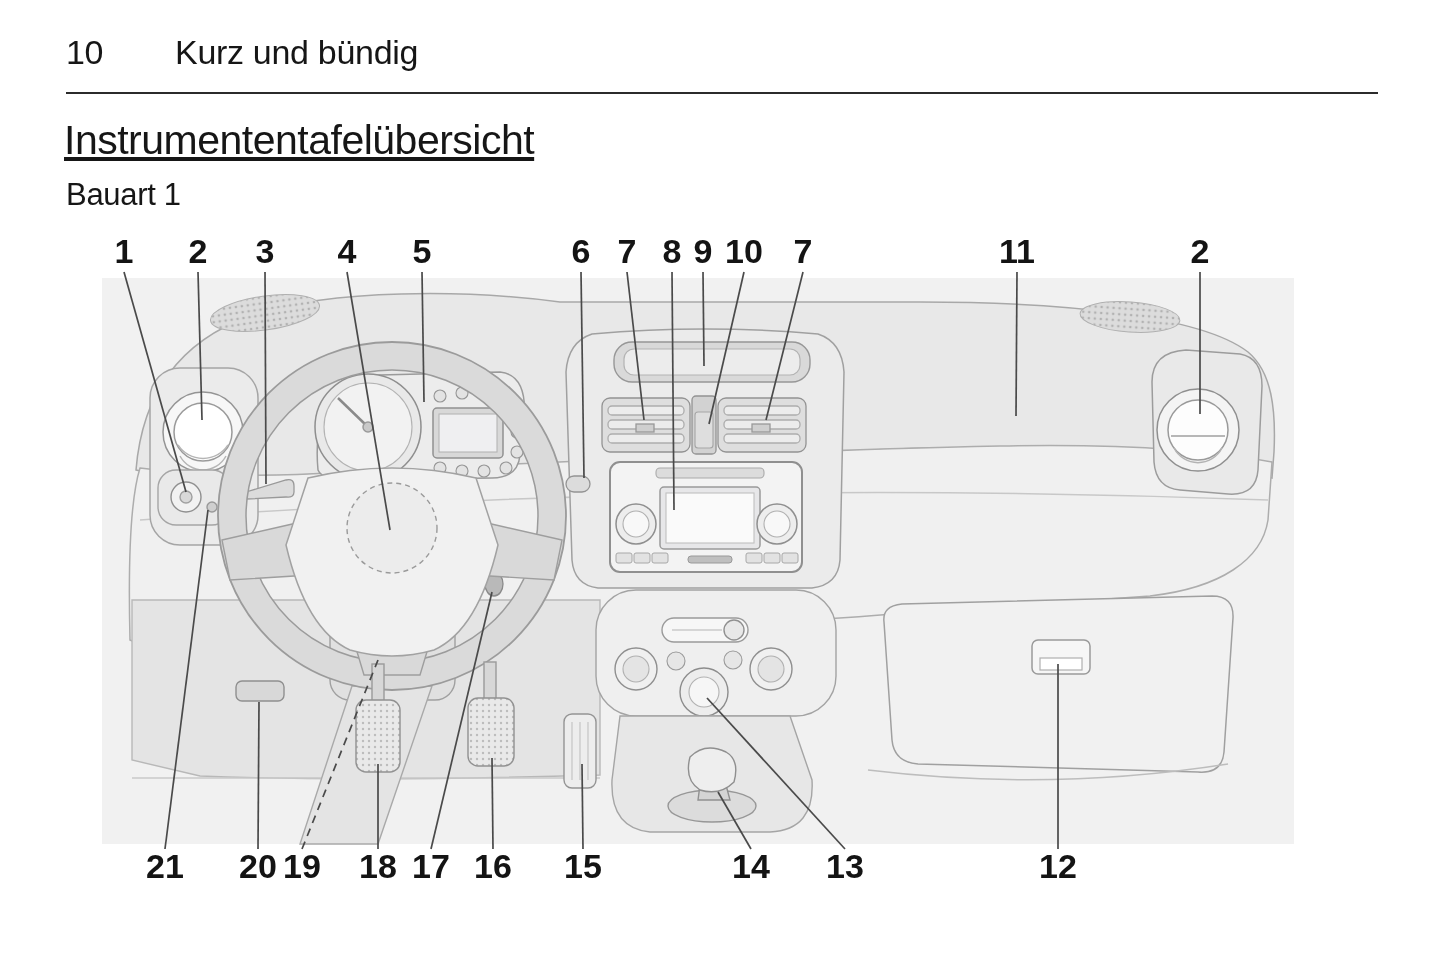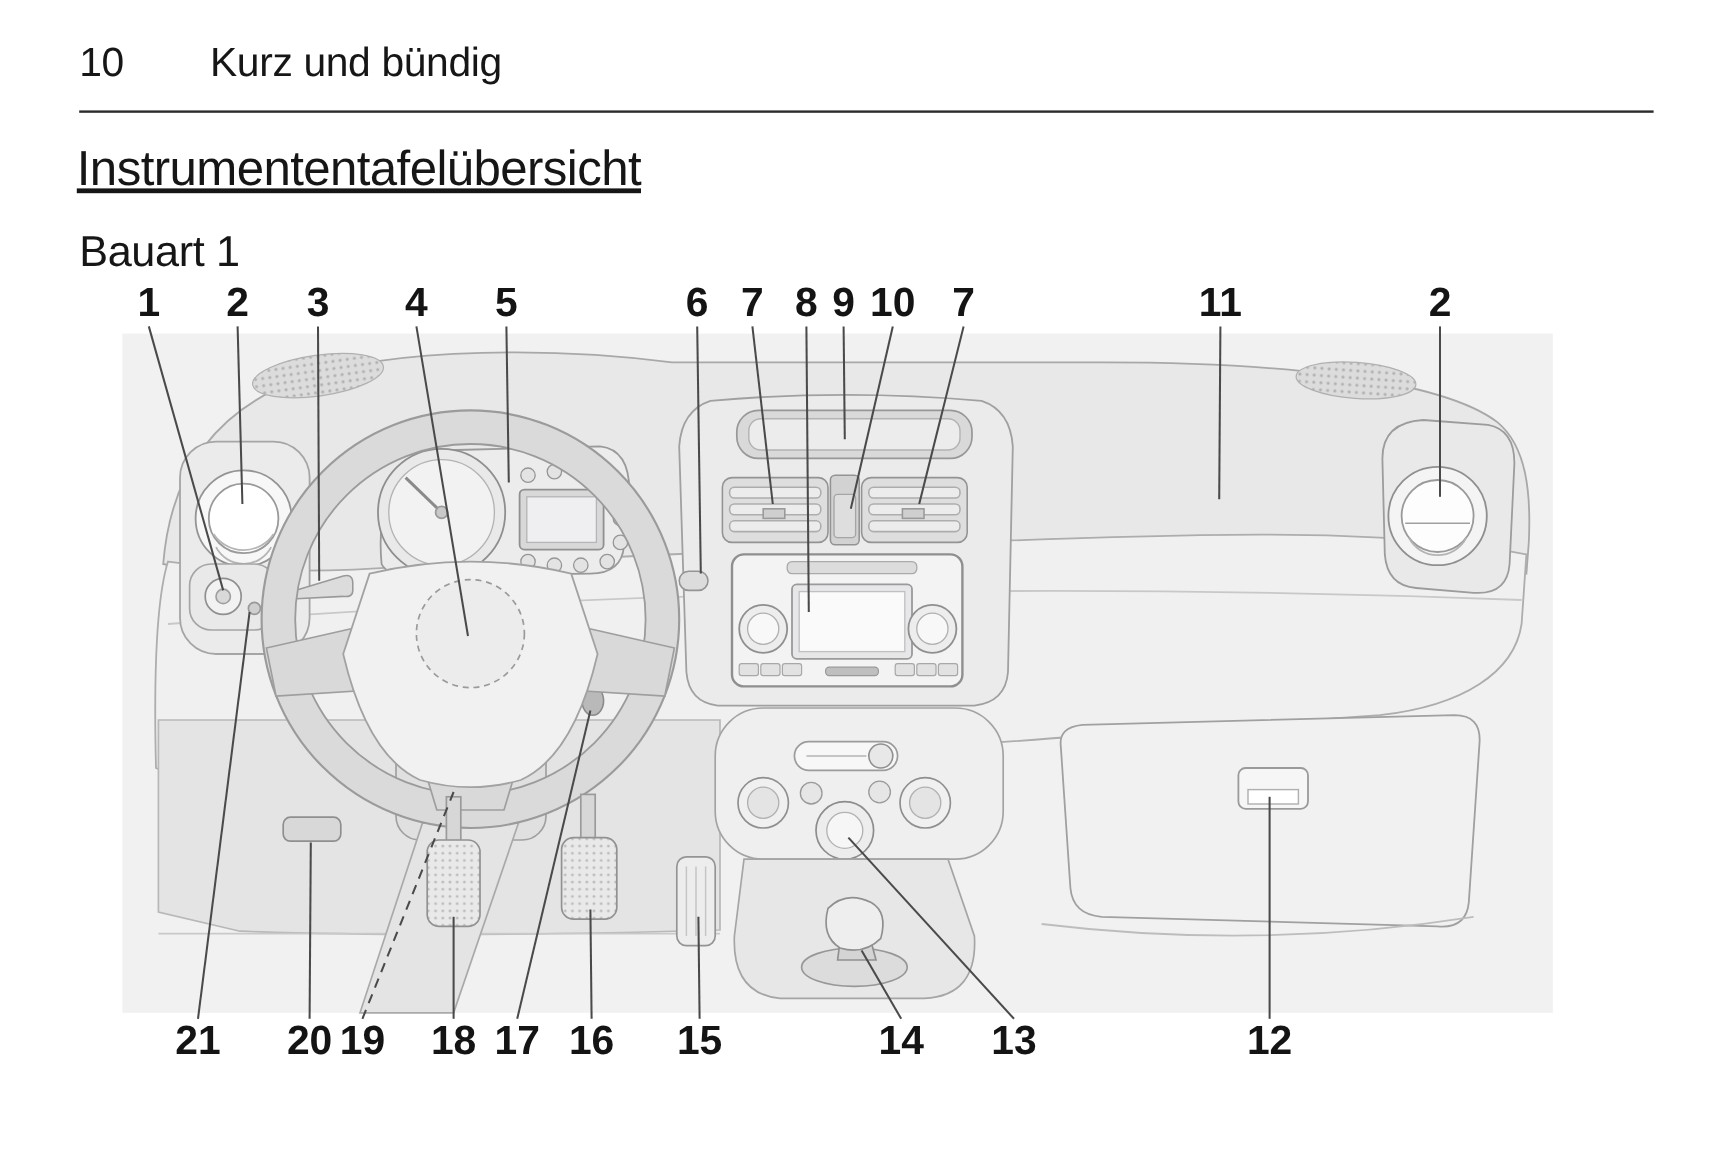"Bauart 1" #variant-label { font-size: 36px -> 31px; top: 189px -> 177px }
